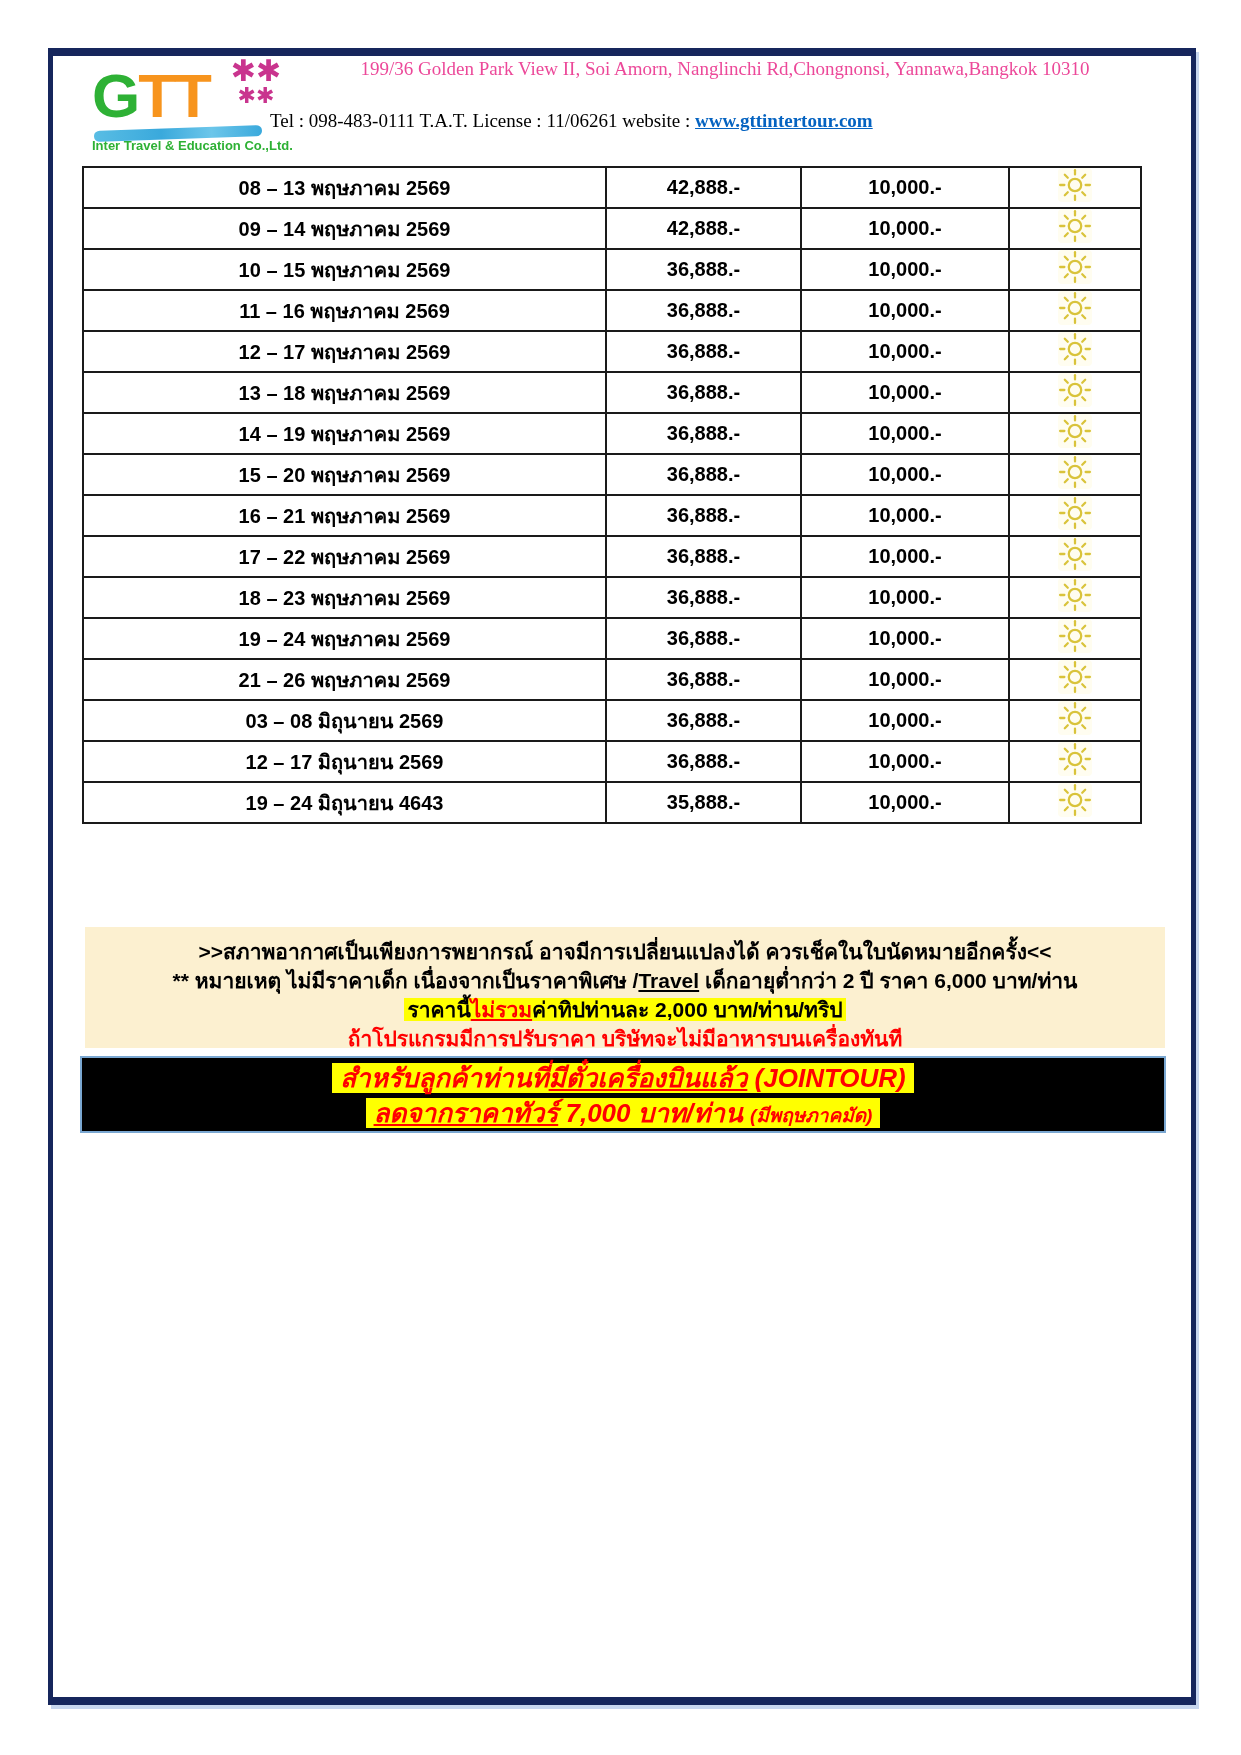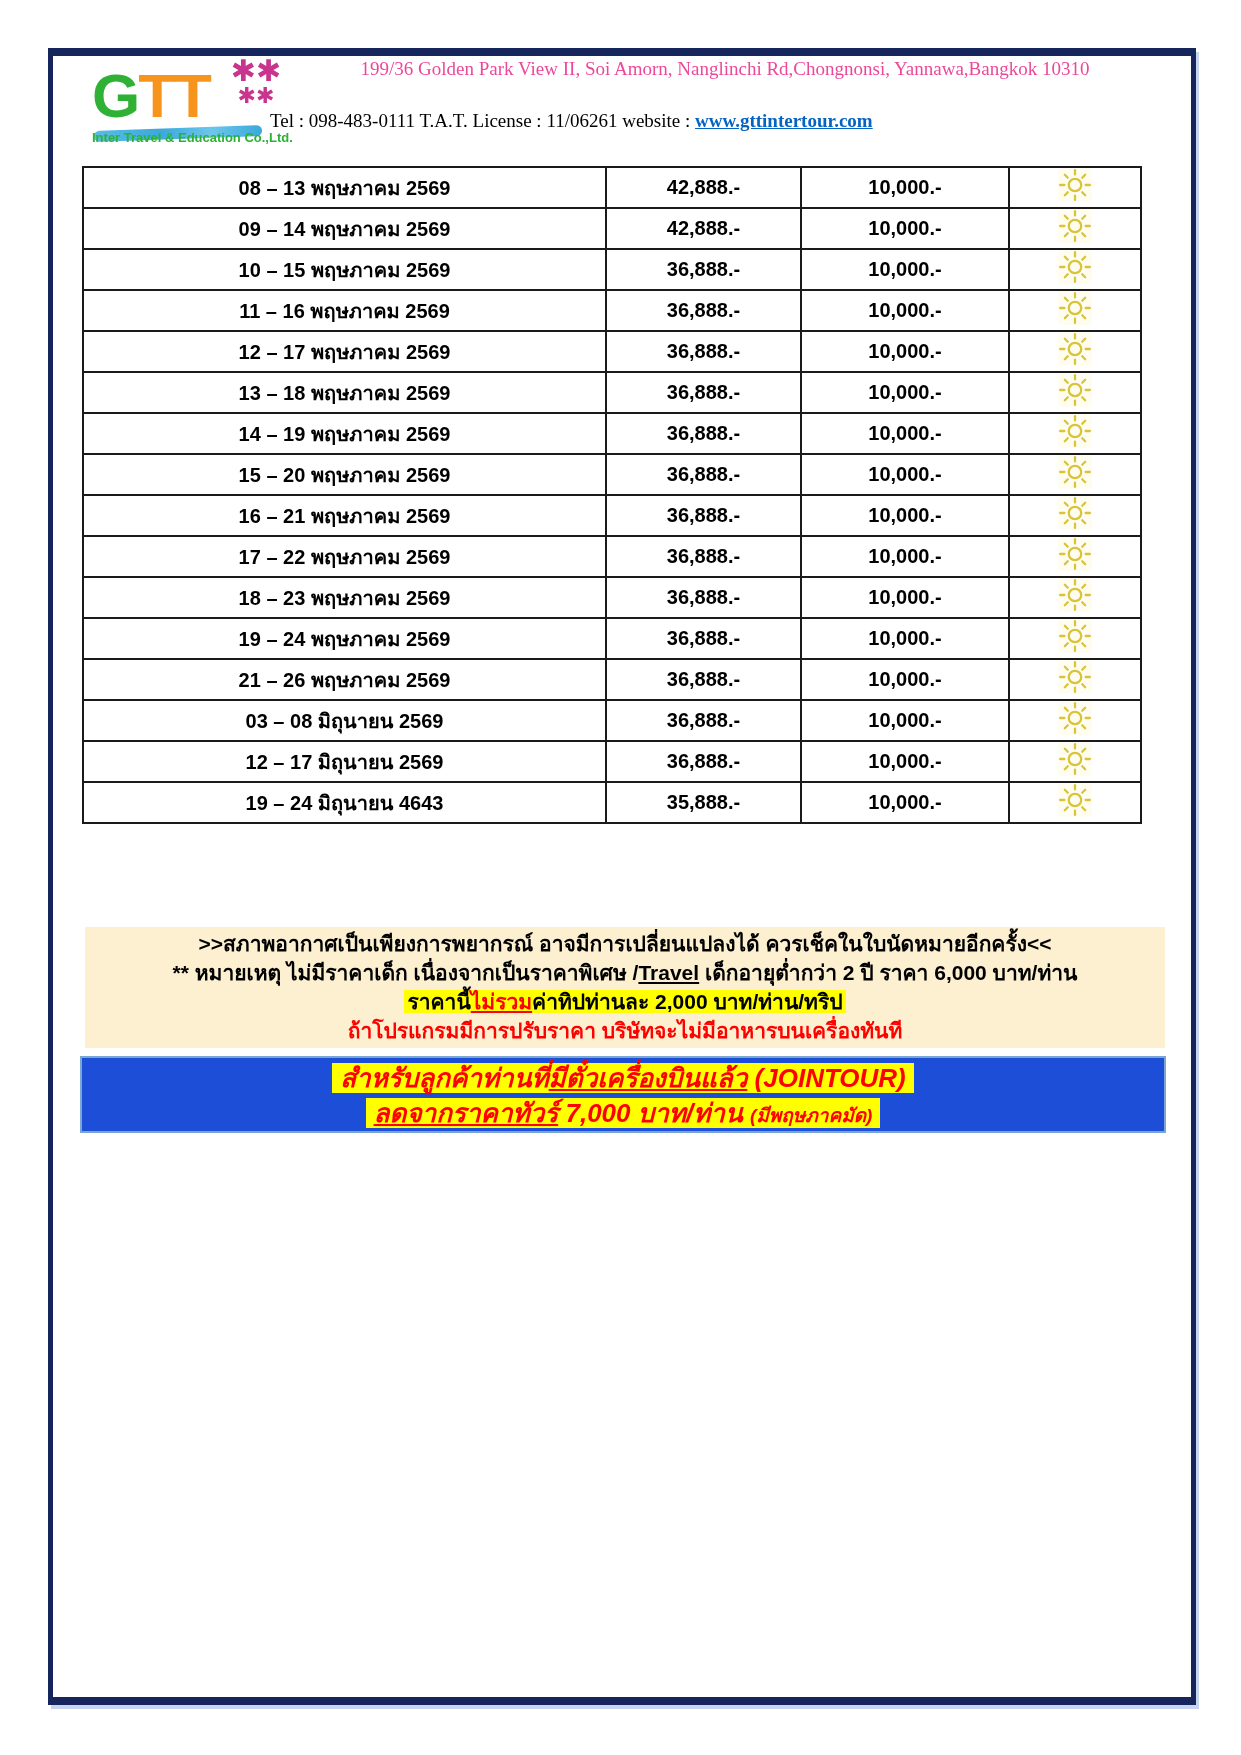"Inter Travel & Education Co.,Ltd." .company { top: 64px -> 72px }
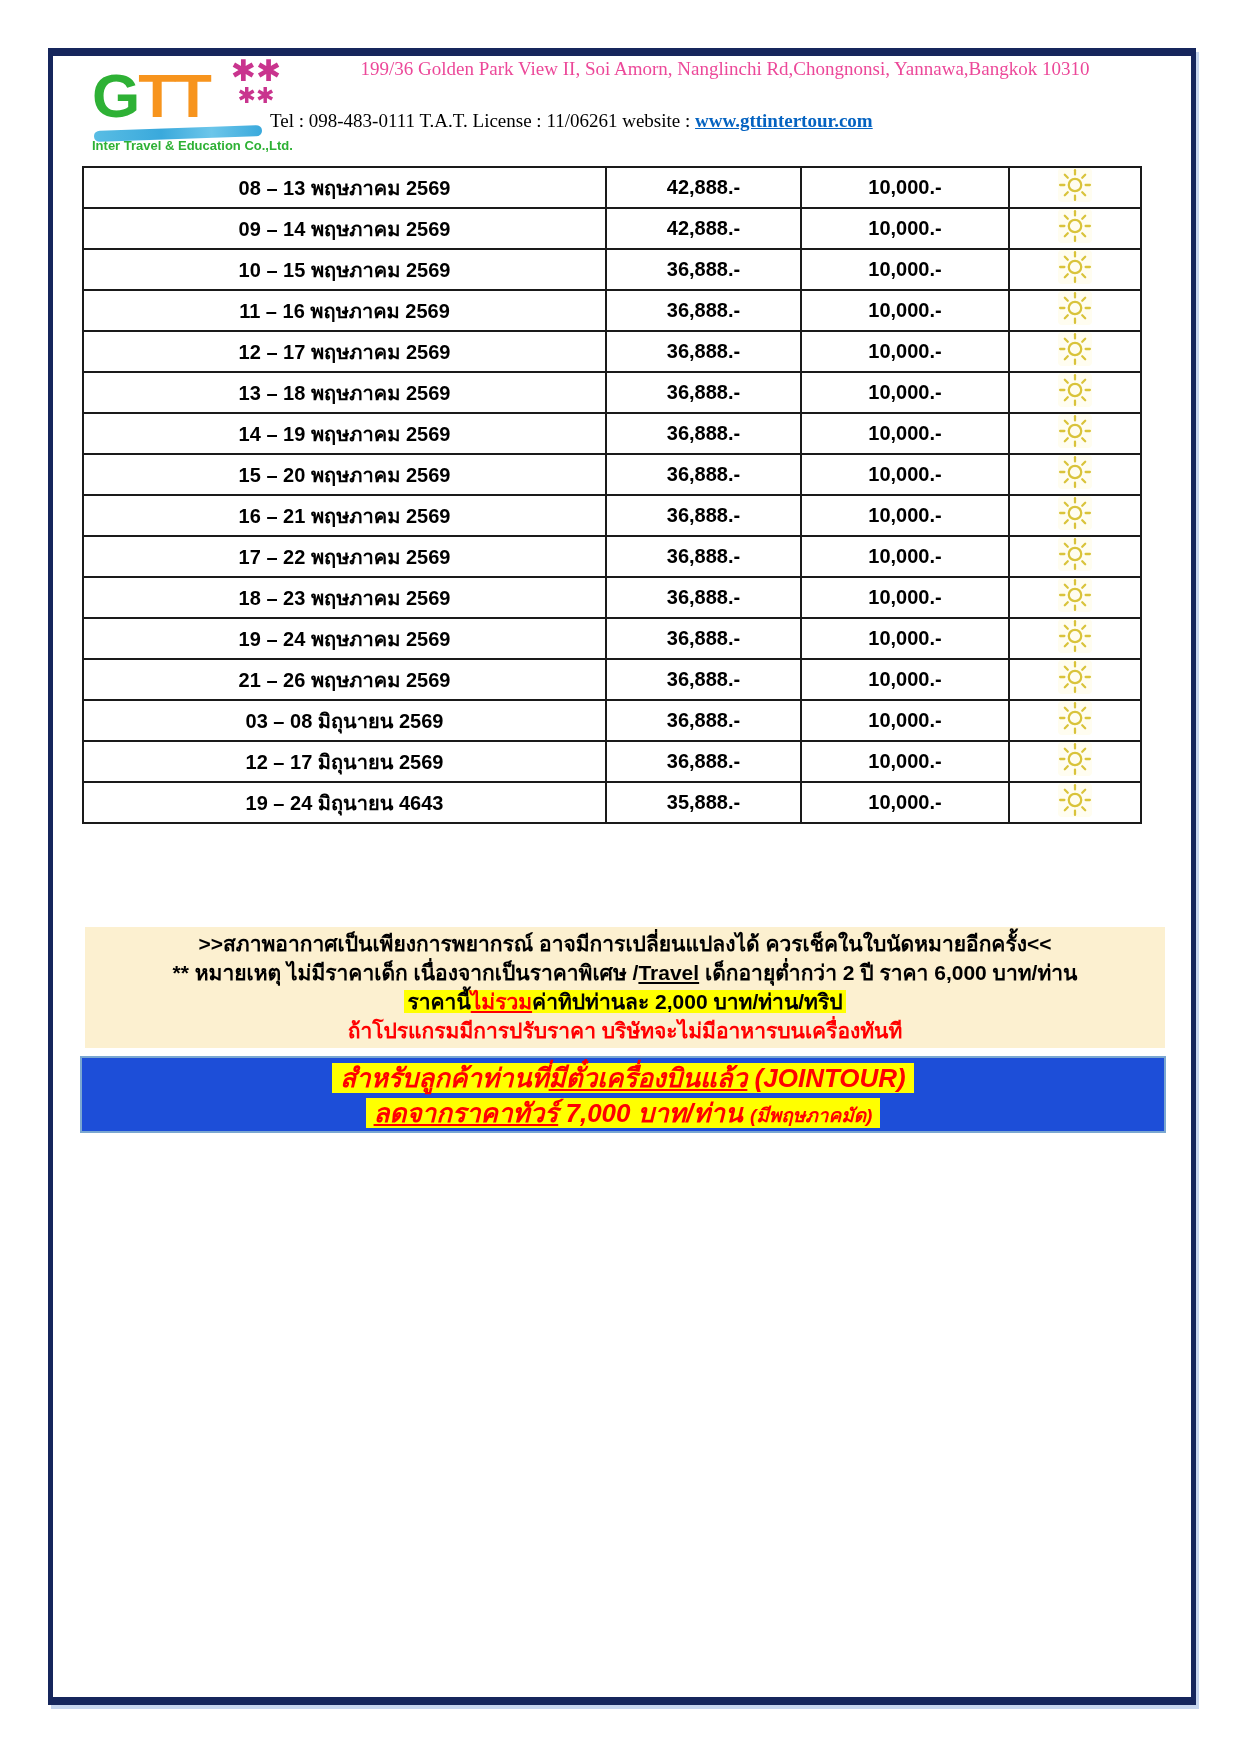">>สภาพอากาศเป็นเพียงการพยากรณ์" .notes { padding-top: 2px -> 10px }
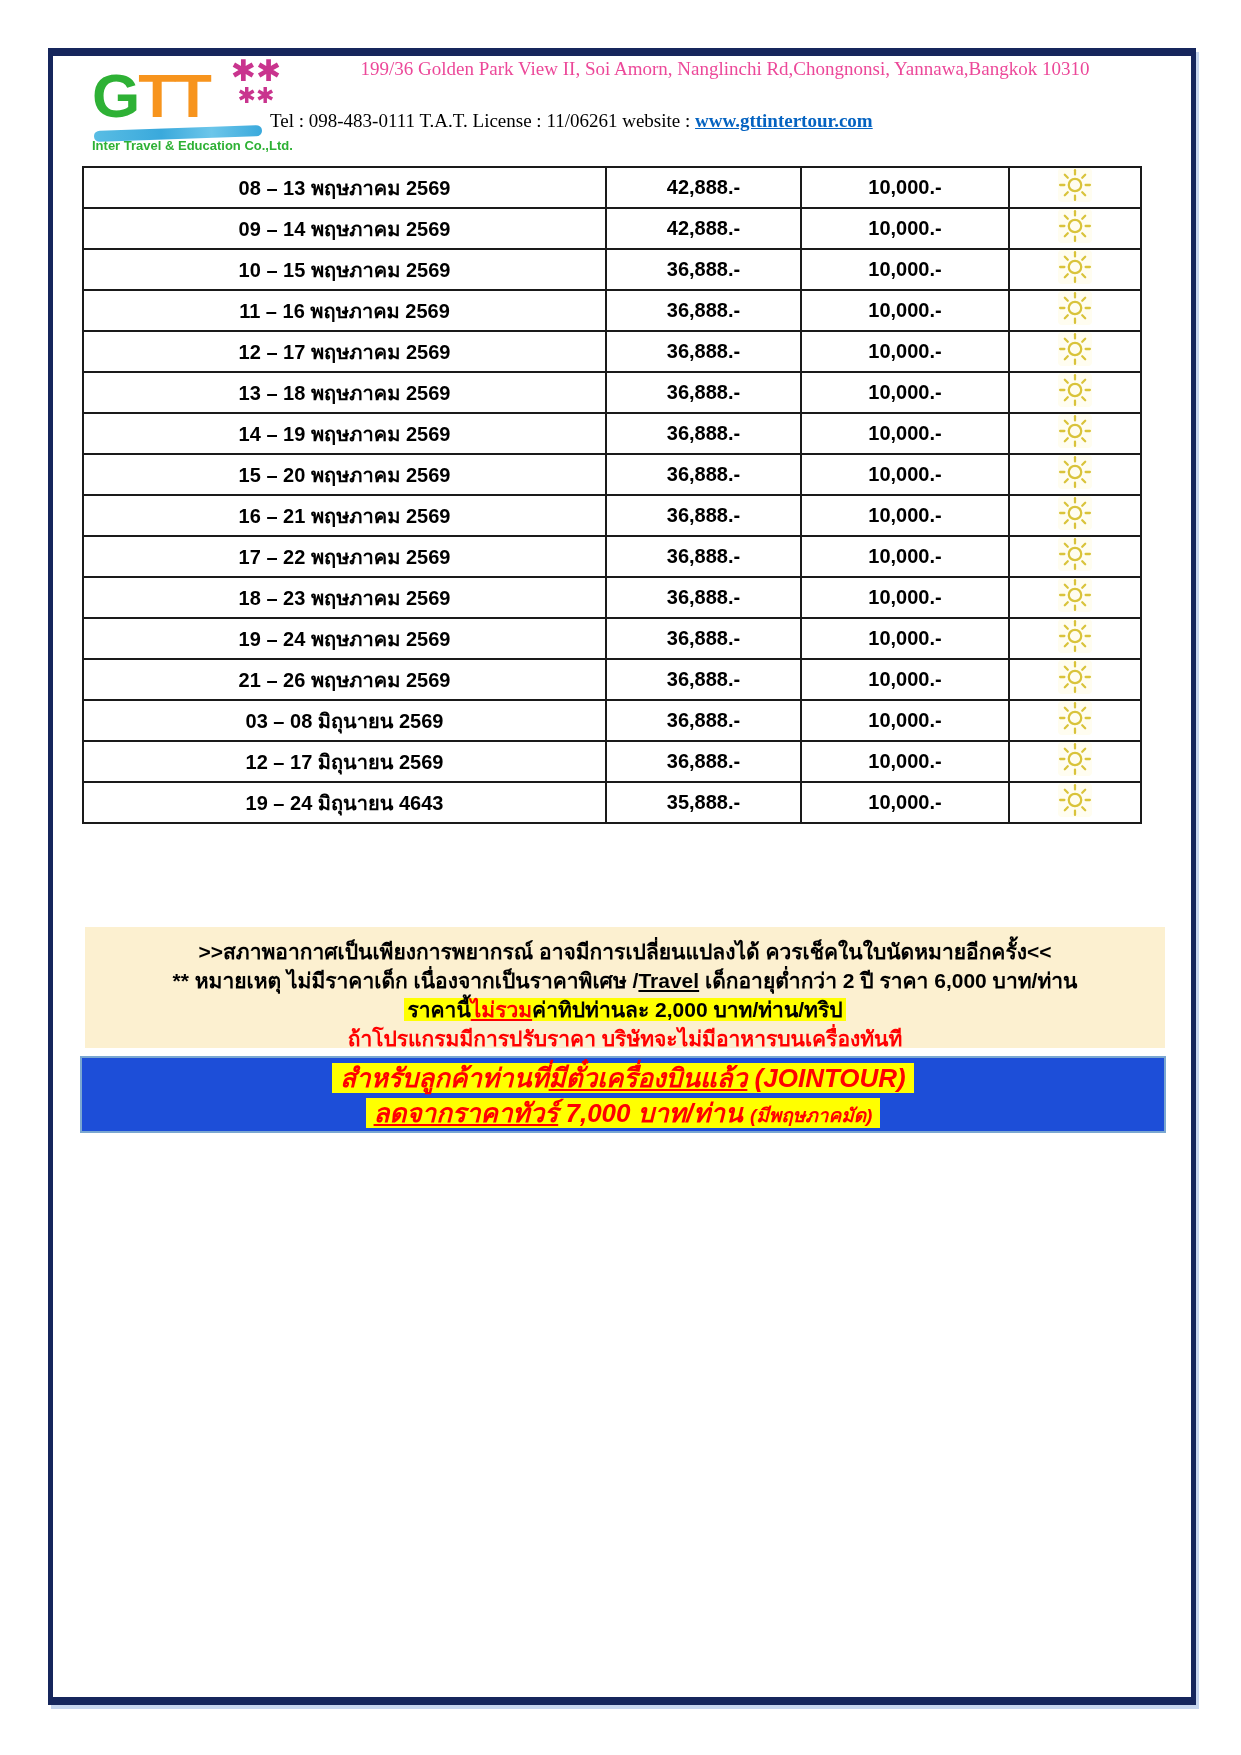"สำหรับลูกค้าท่านที่มีตั๋วเครื่องบินแล้ว" .jointour { background: #1d4ed8 -> #000000 }
